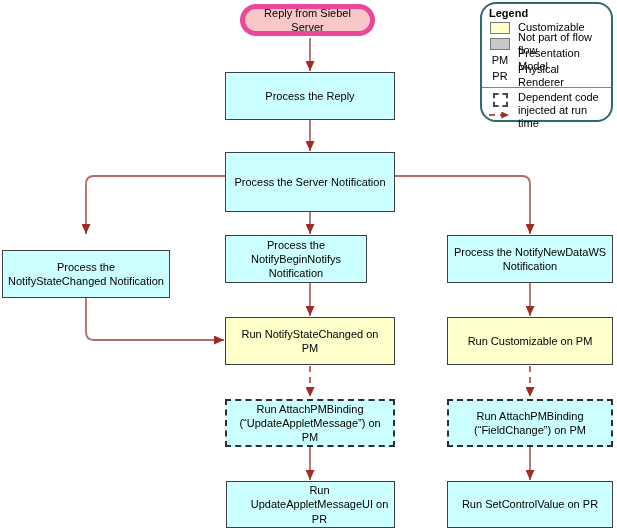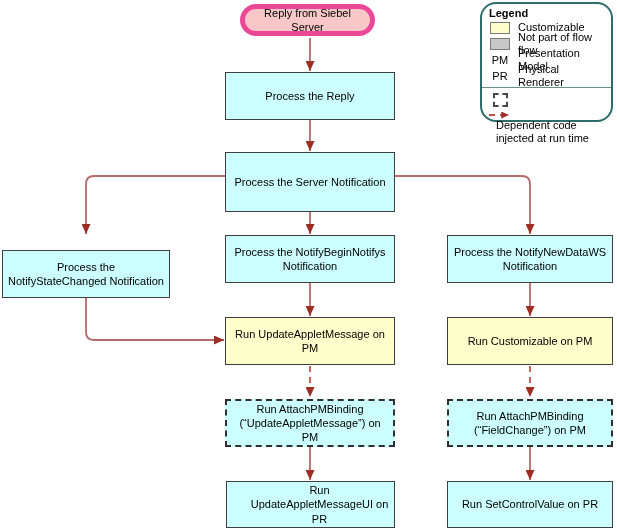"Dependent code" .legend-dep { flex-direction: column -> none }
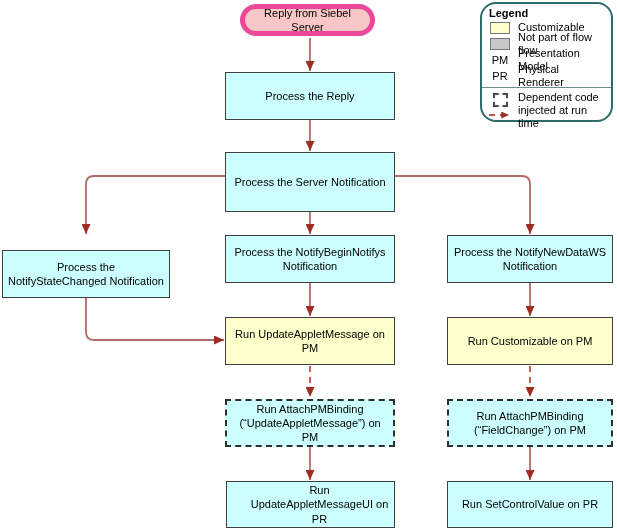"Process the NotifyBeginNotifys" .n-nbn { width: 170px -> 142px }
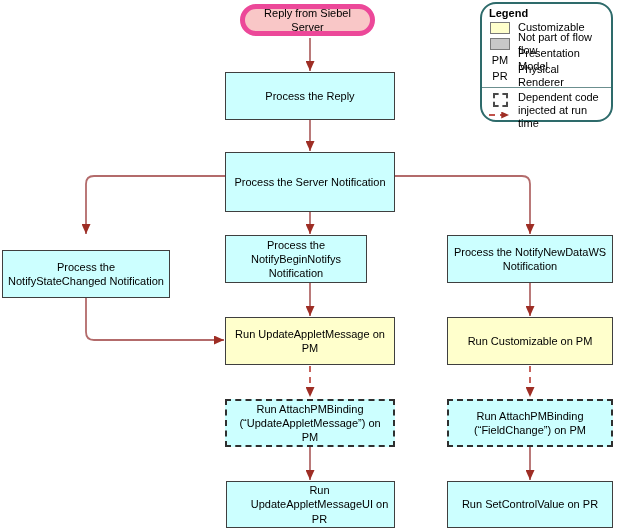"Run UpdateAppletMessage on" div.node { text: UpdateAppletMessage -> NotifyStateChanged }
